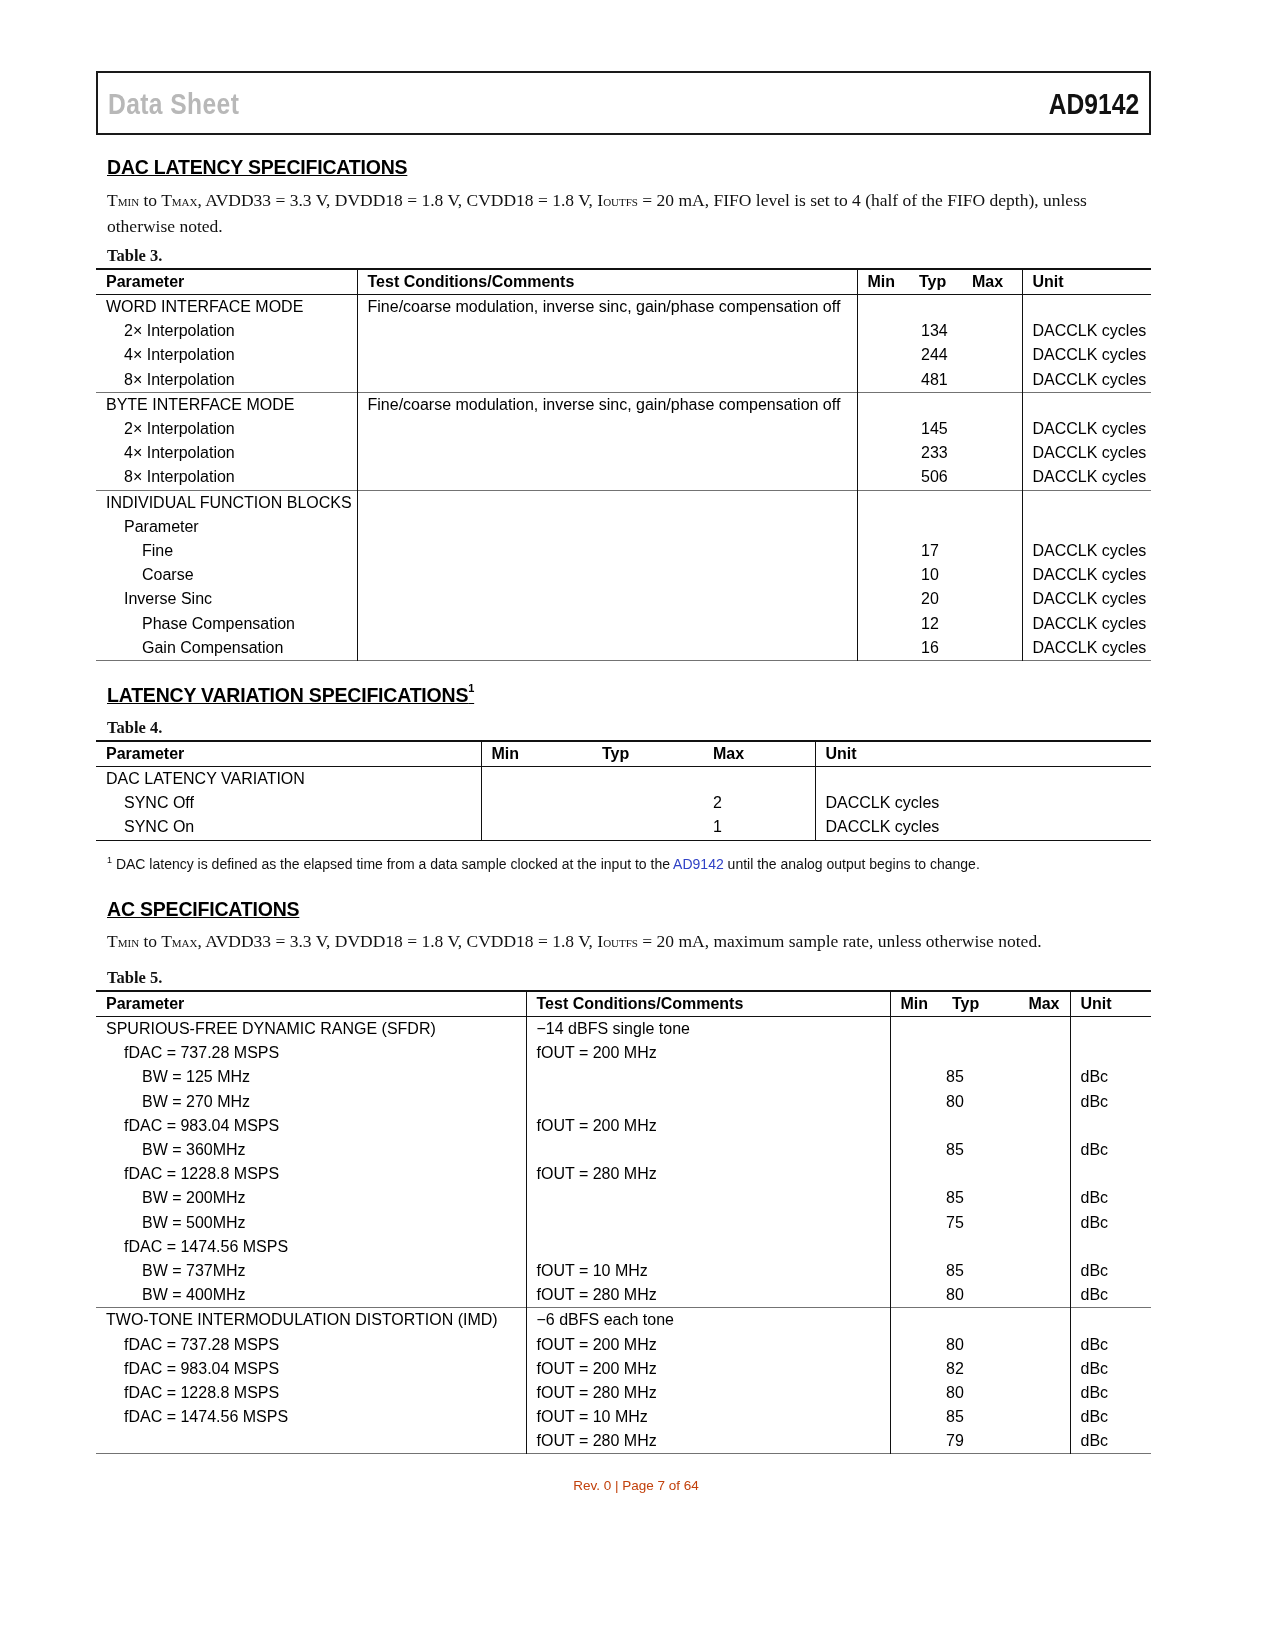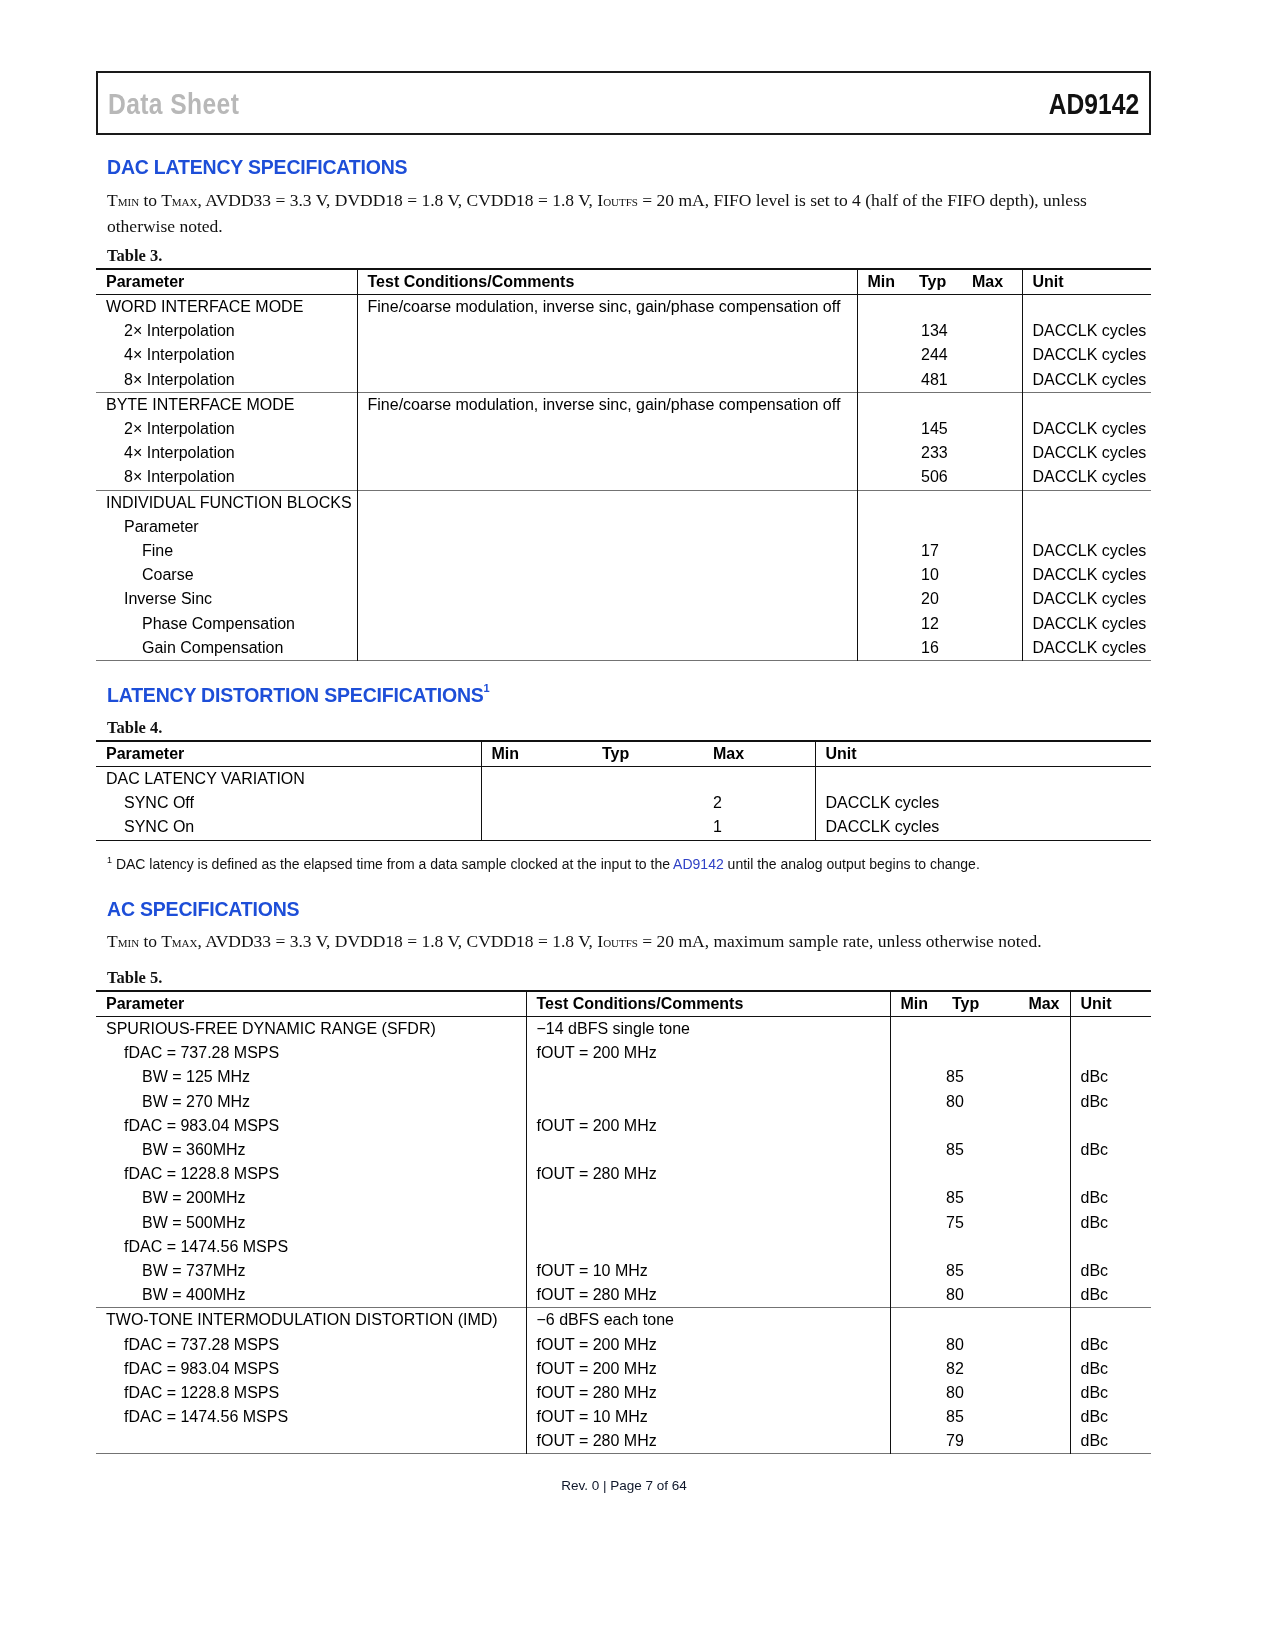"DAC LATENCY SPECIFICATIONS" .section-title { color: #1d4ed8 -> #000000; text-decoration: none -> underline }
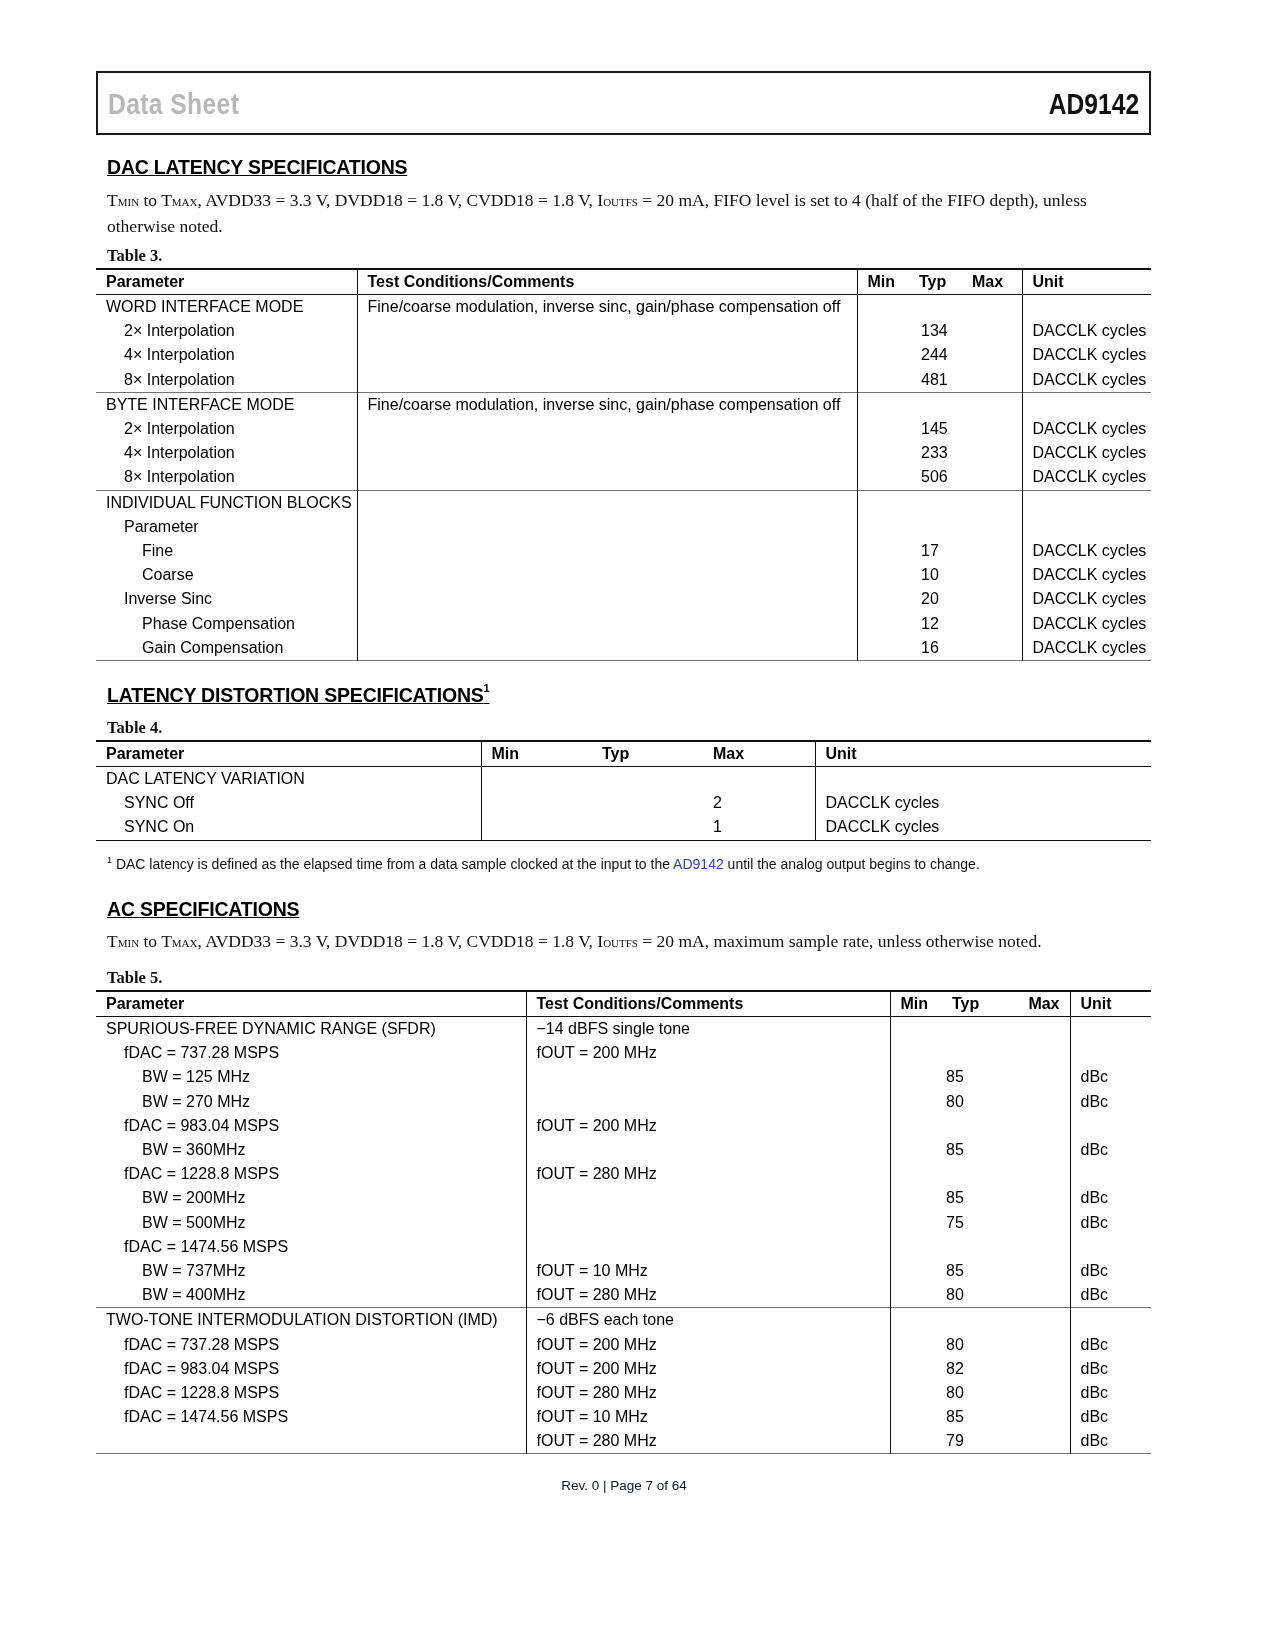"LATENCY DISTORTION SPECIFICATIONS" span { text: DISTORTION -> VARIATION }
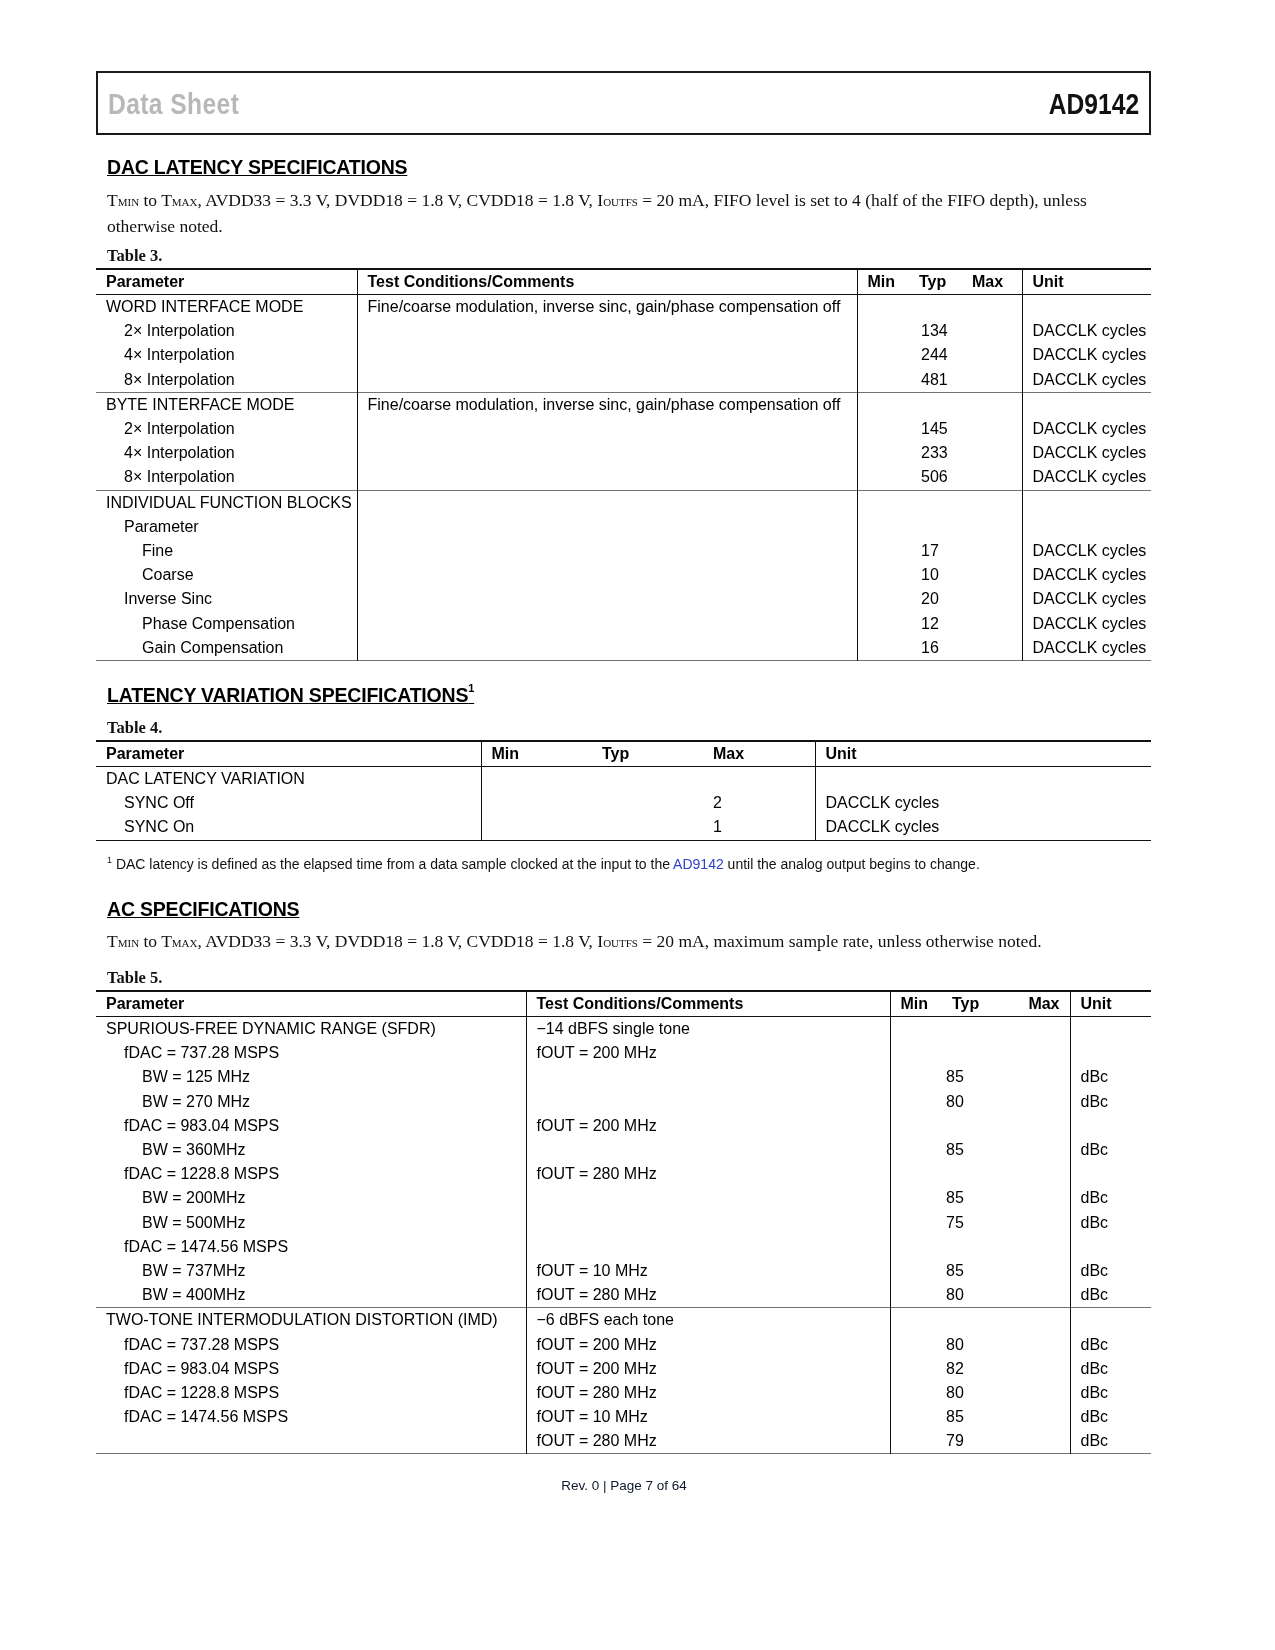"Rev. 0 | Page 7" .page-footer { color: #0f172a -> #c2410c; left: 0 -> 12px }
